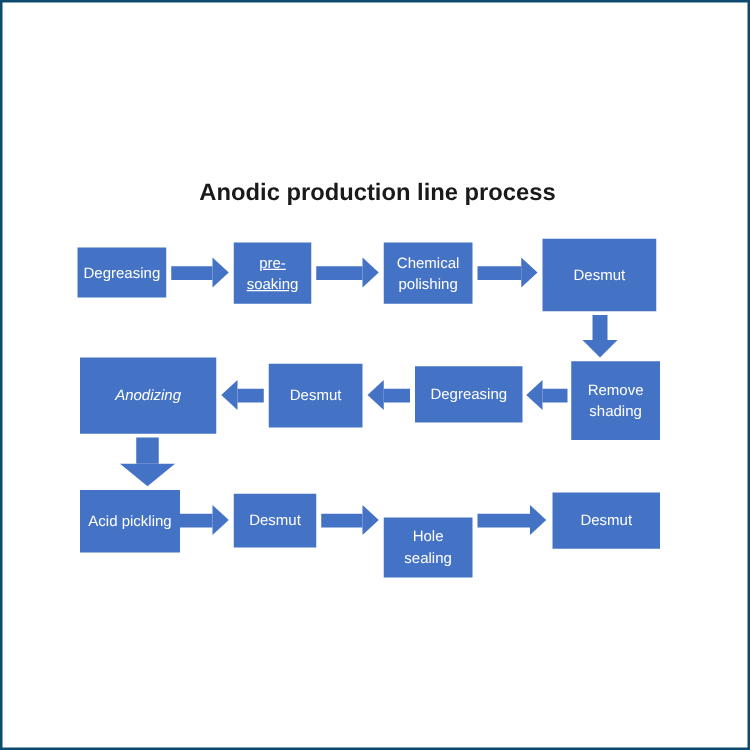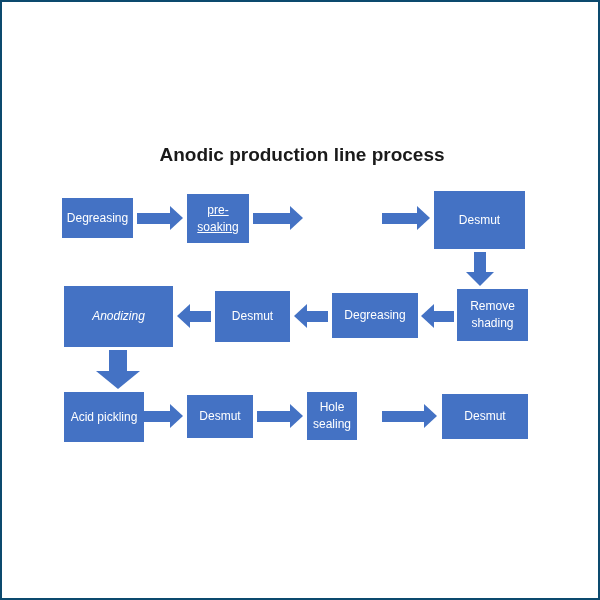"Chemical polishing" div.box { html: none -> <div>Chemical polishing</div> }
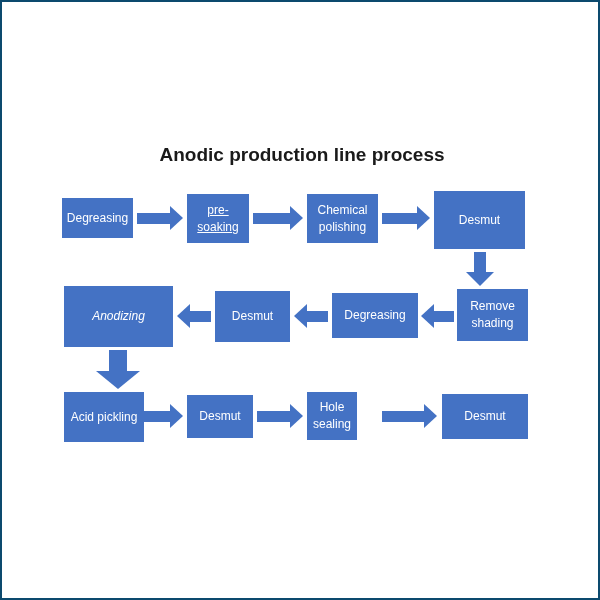"Remove shading" .b24 { height: 52px -> 63px }
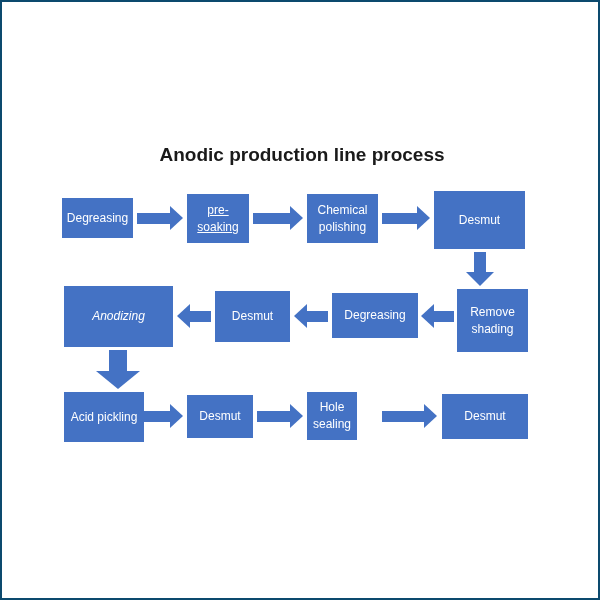"Hole sealing" .b33 { top: 390px -> 412px; width: 50px -> 71px }
